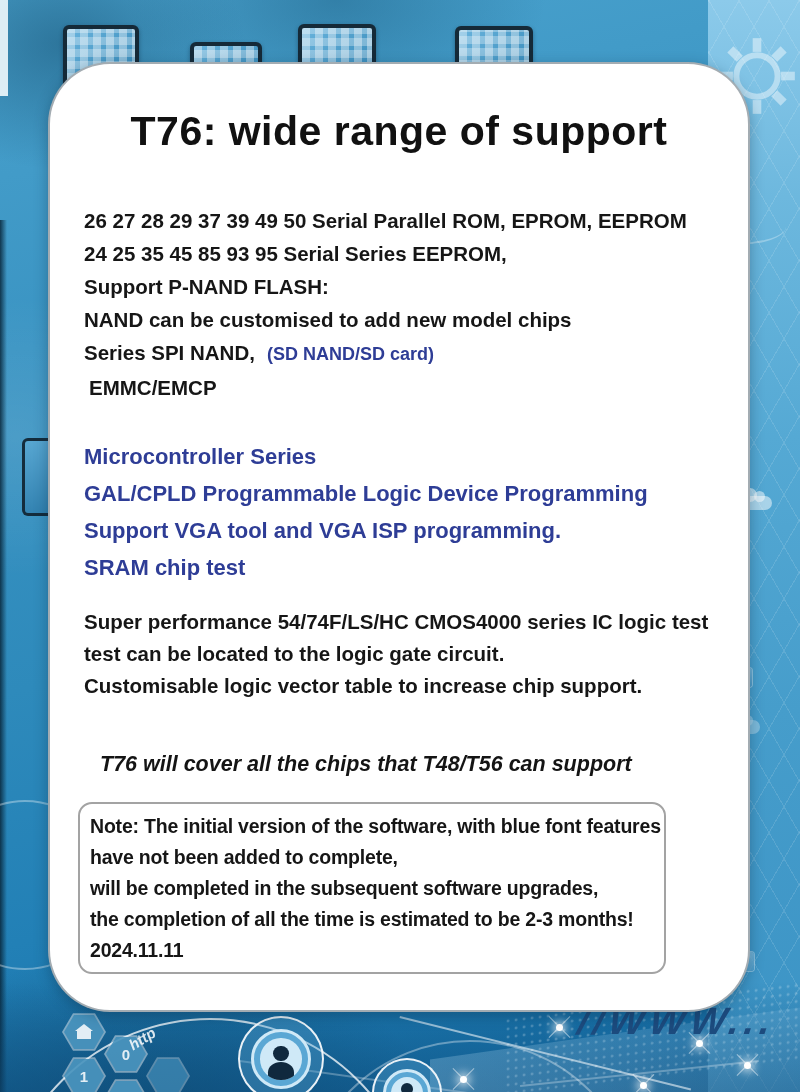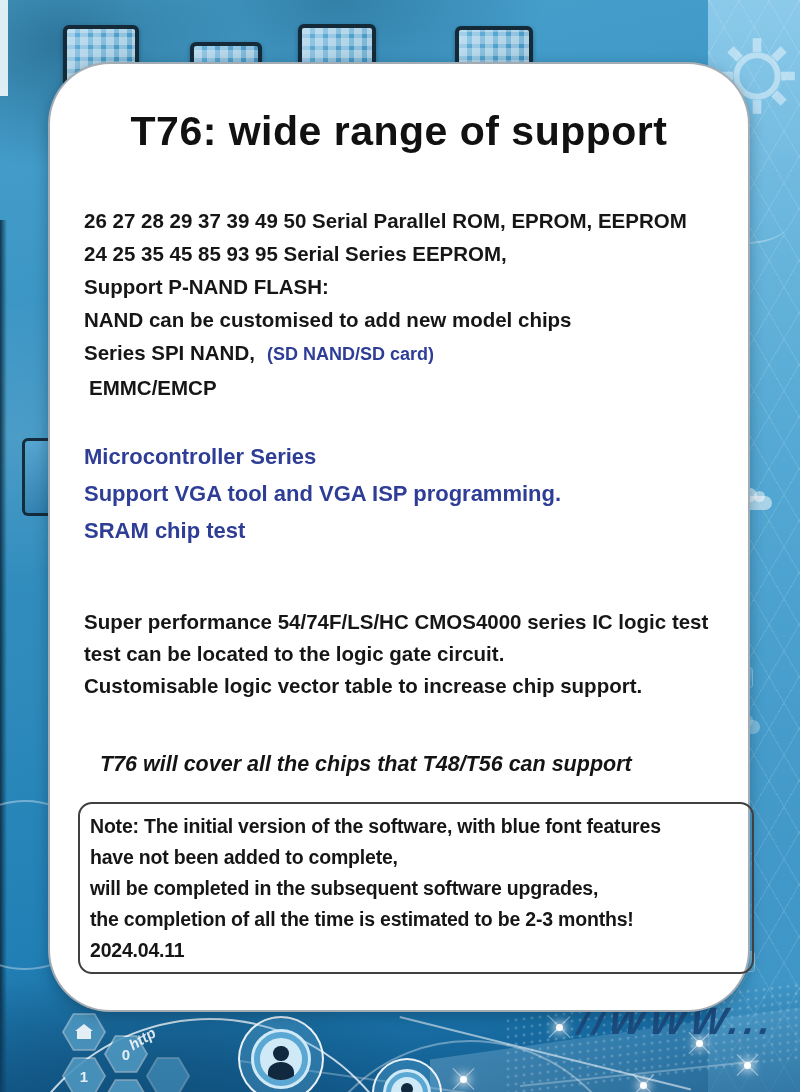"GAL/CPLD Programmable Logic Device" div.line { html: none -> <div>GAL/CPLD Programmable Logic Device Programming</div> }
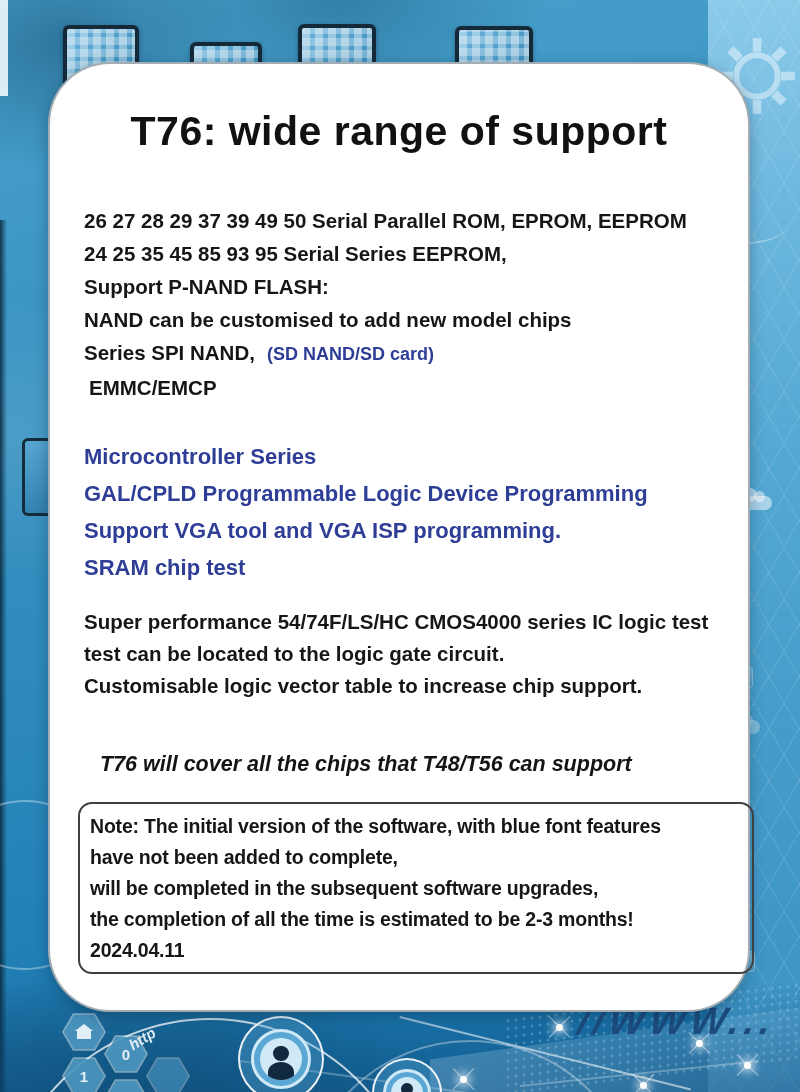"Note: The initial version of" .note-box { border: 2px solid #404040 -> 2px solid #a3a3a3; width: 676px -> 588px }
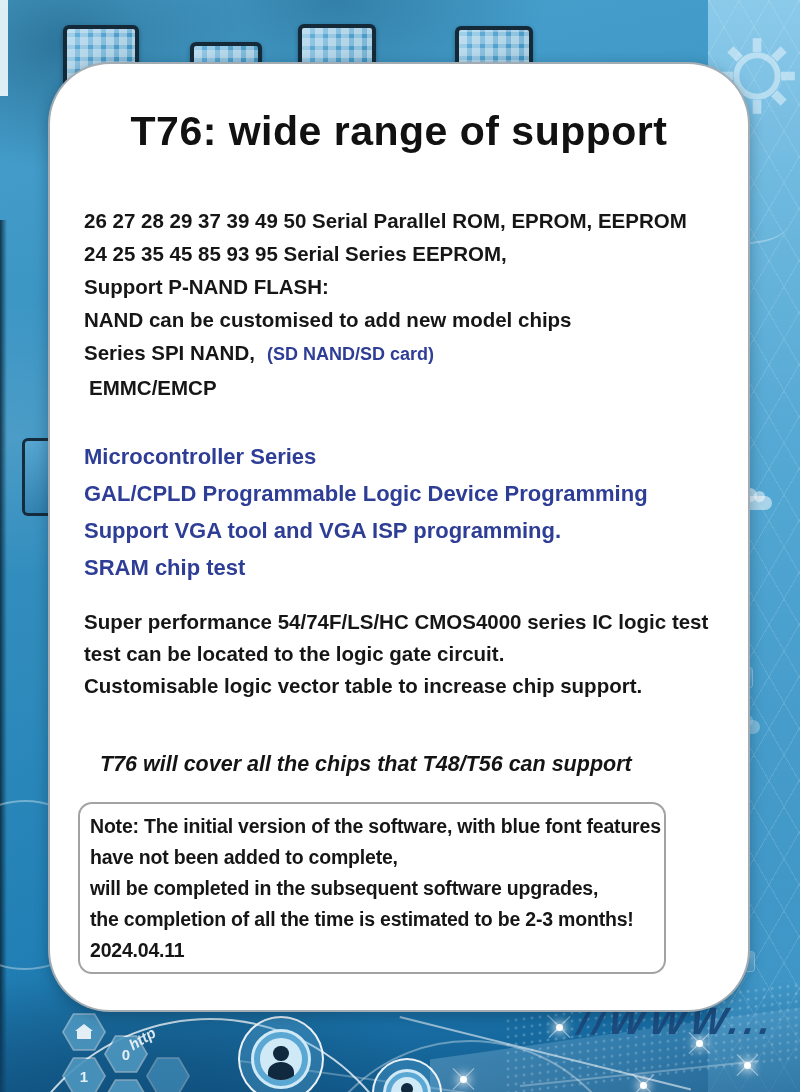"2024.04.11" div.line { text: 2024.04.11 -> 2024.11.11 }
